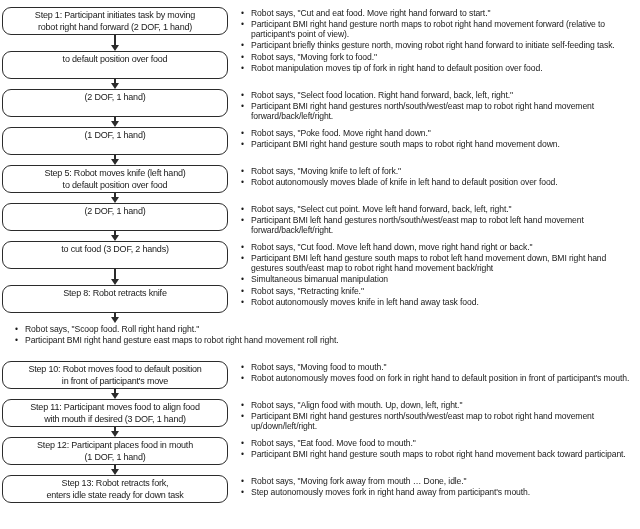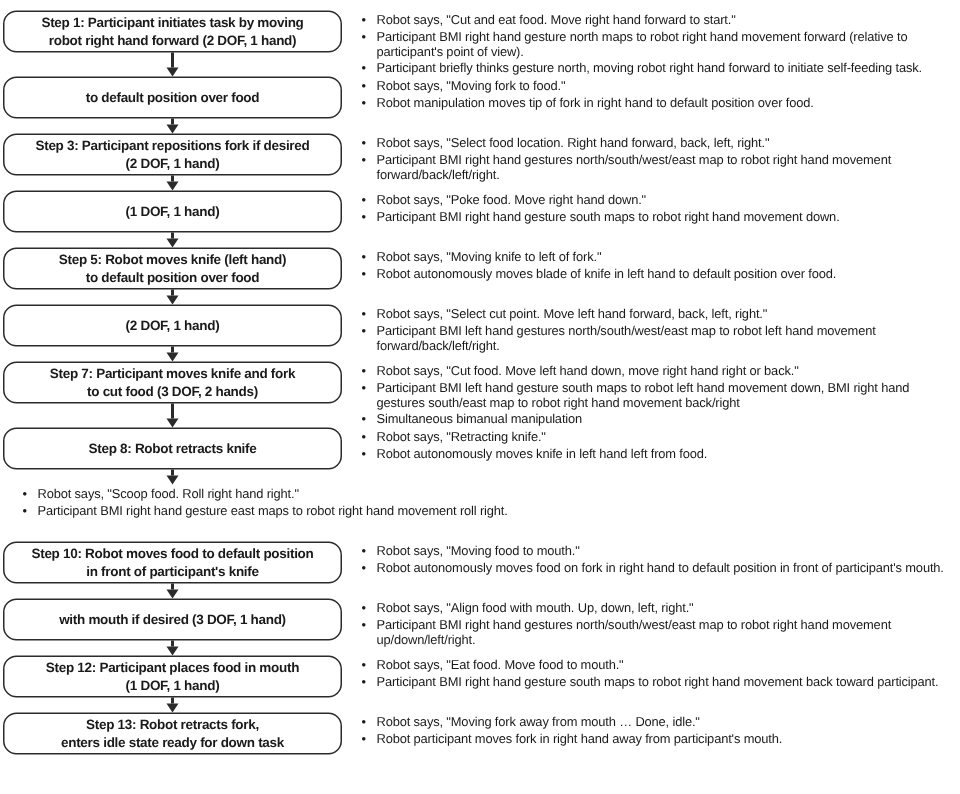"Step 1: Participant initiates task" .step-box { font-weight: bold -> normal; justify-content: center -> flex-start }
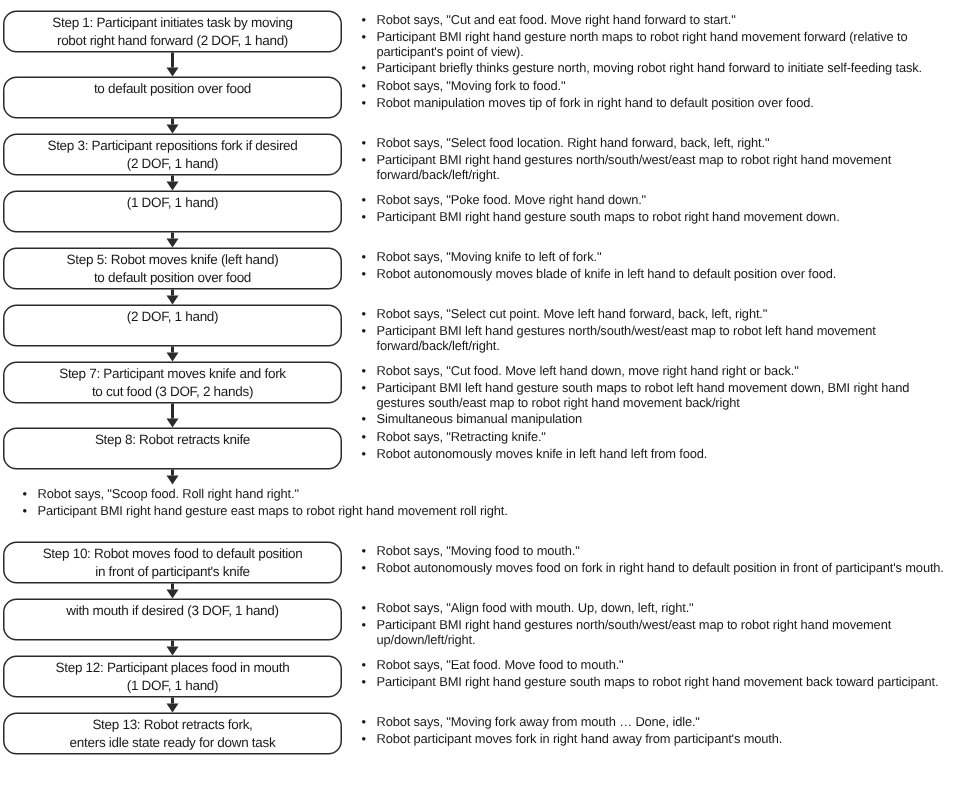"Step 3: Participant repositions fork" div.box-line { html: <div>Step 3: Participant repositions fork if desired</div> -> none }
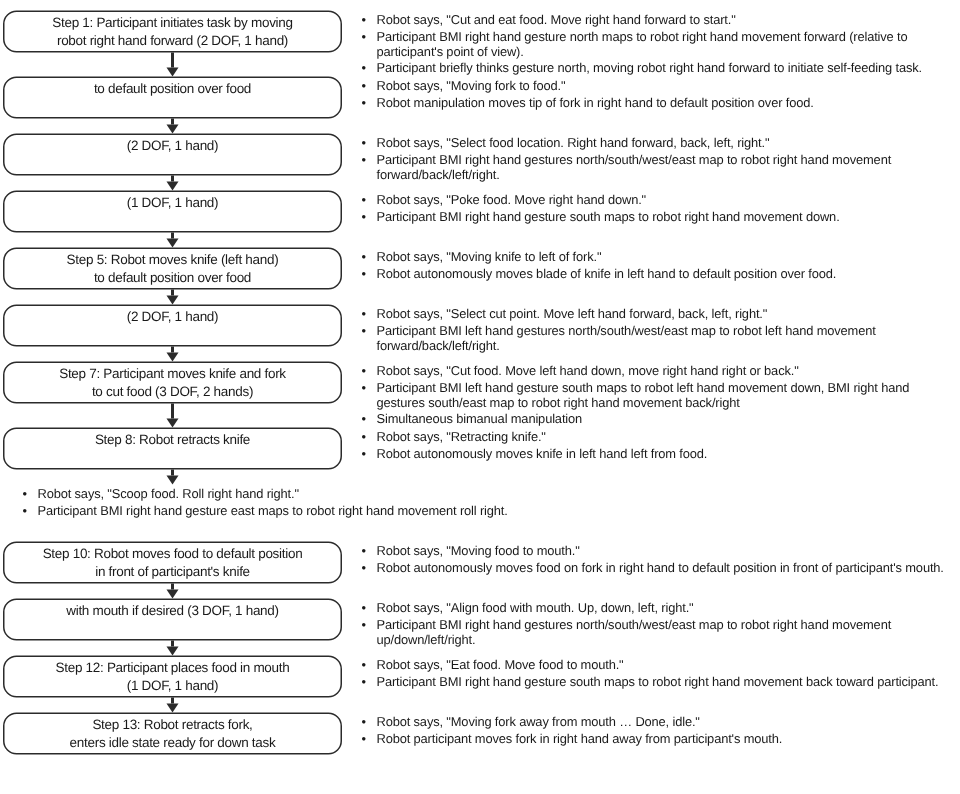"Step 7: Participant moves knife" div.box-line { html: <div>Step 7: Participant moves knife and fork</div> -> none }
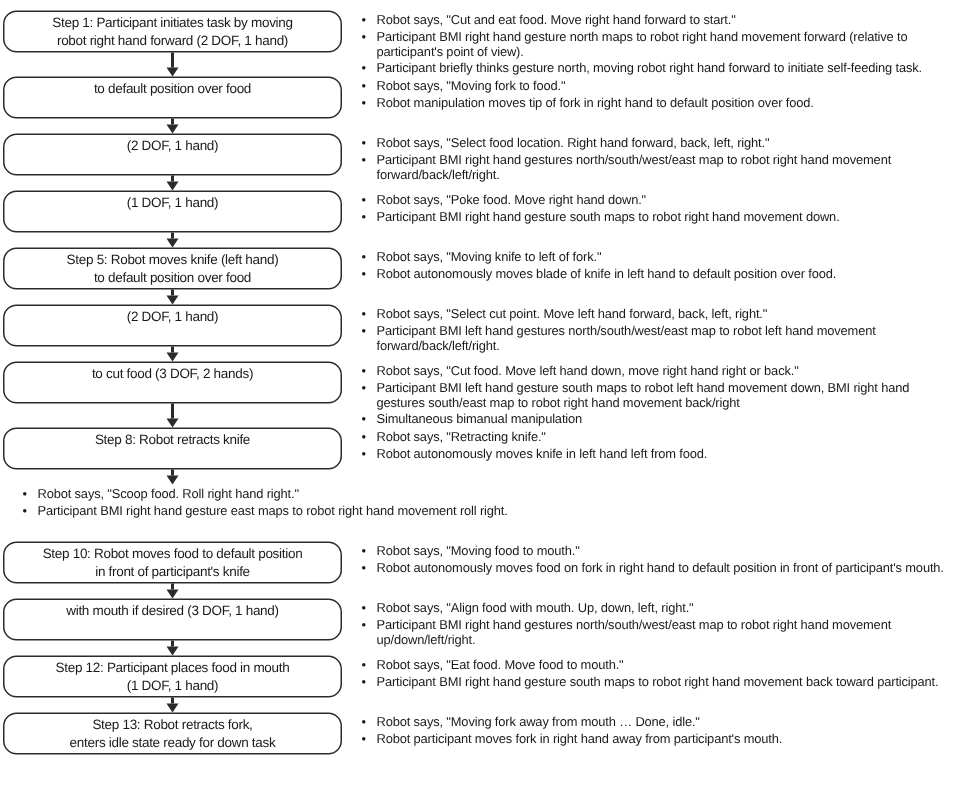"Robot autonomously moves knife in" span.btext { text: left from -> away task }
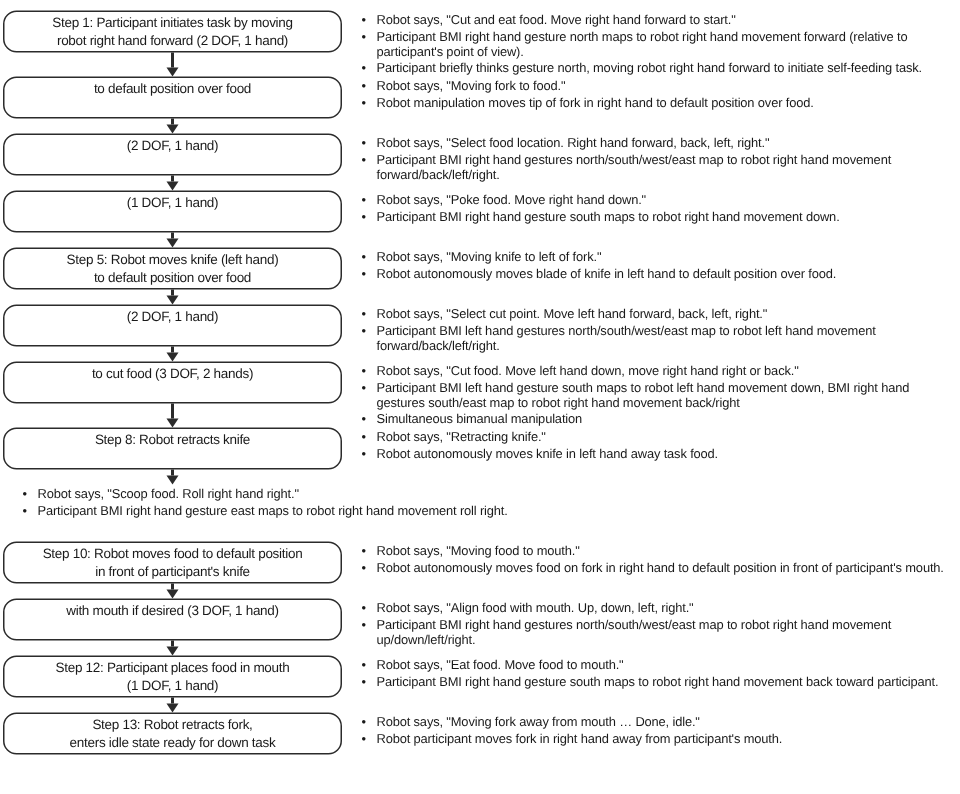"in front of participant's knife" div.box-line { text: knife -> move }
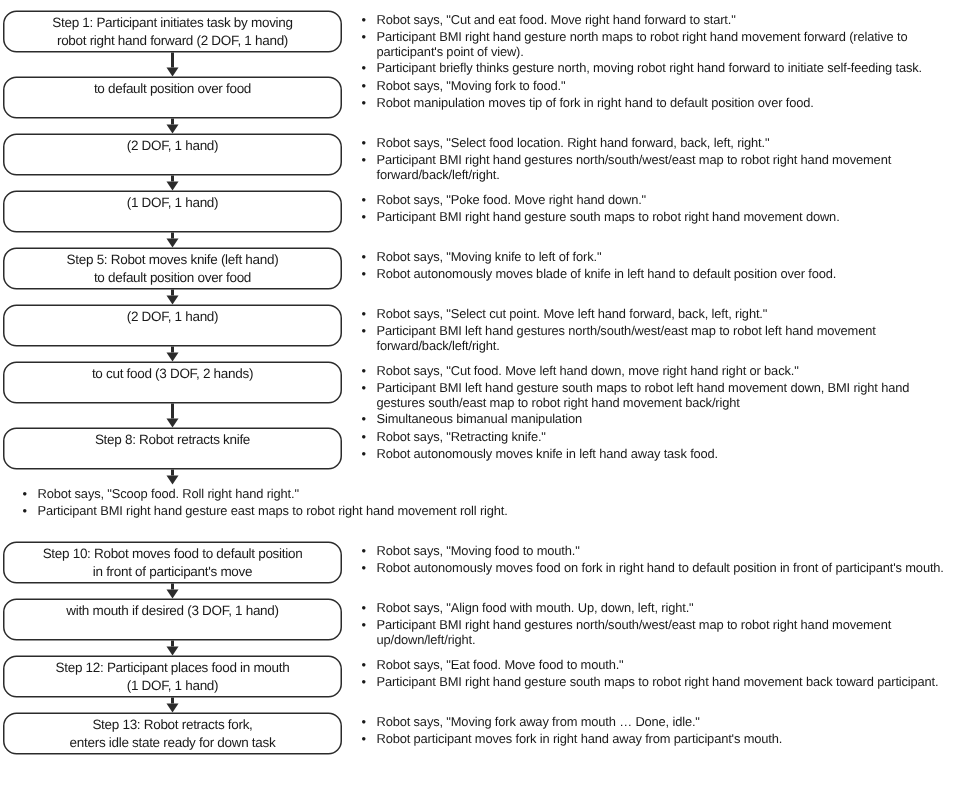"Step 11: Participant moves food" div.box-line { html: none -> <div>Step 11: Participant moves food to align food</div> }
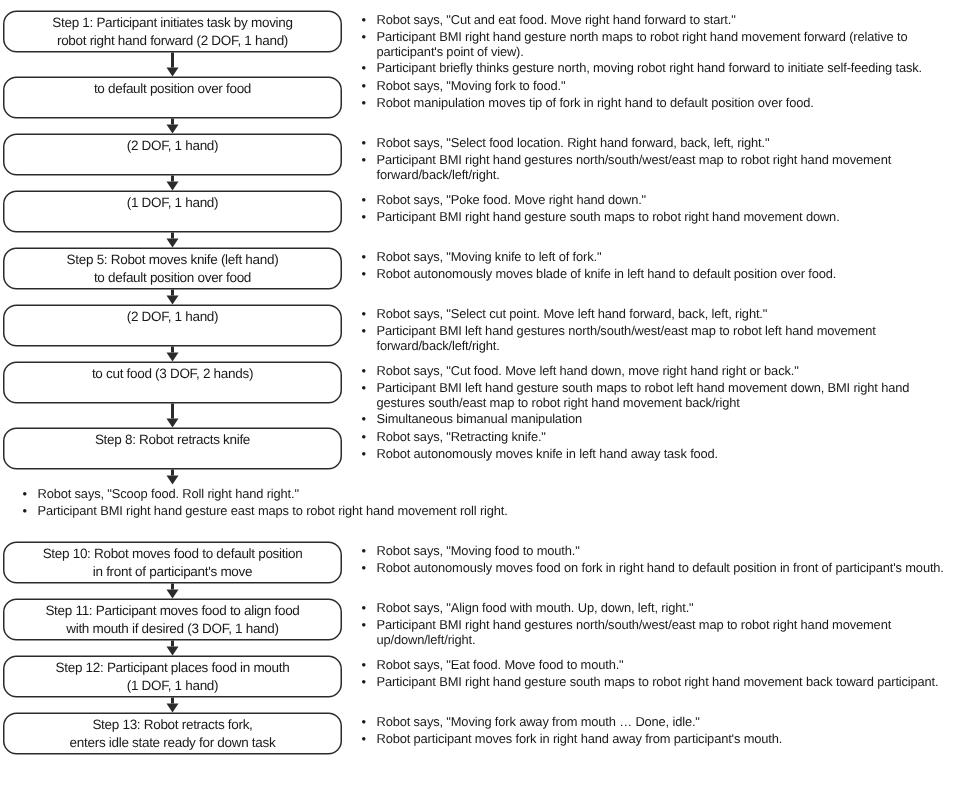"Robot participant moves fork in" span.btext { text: Robot participant -> Step autonomously }
